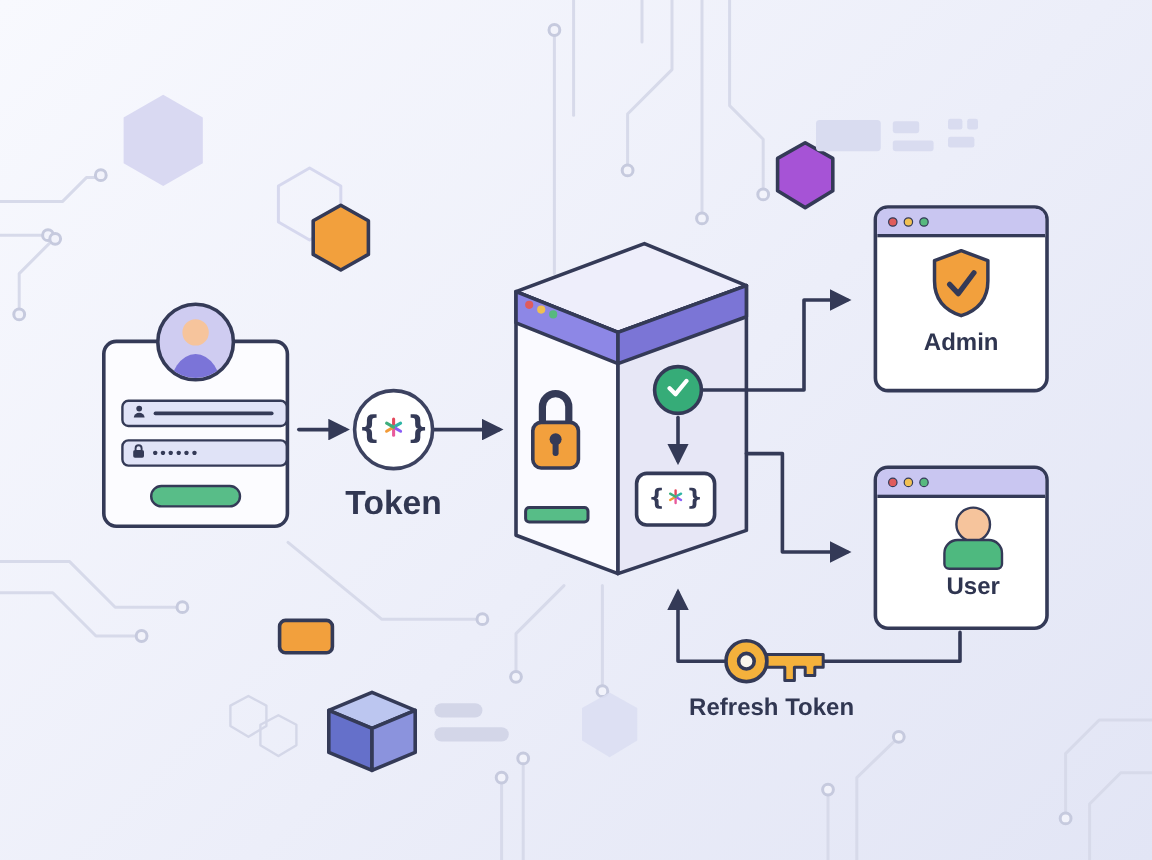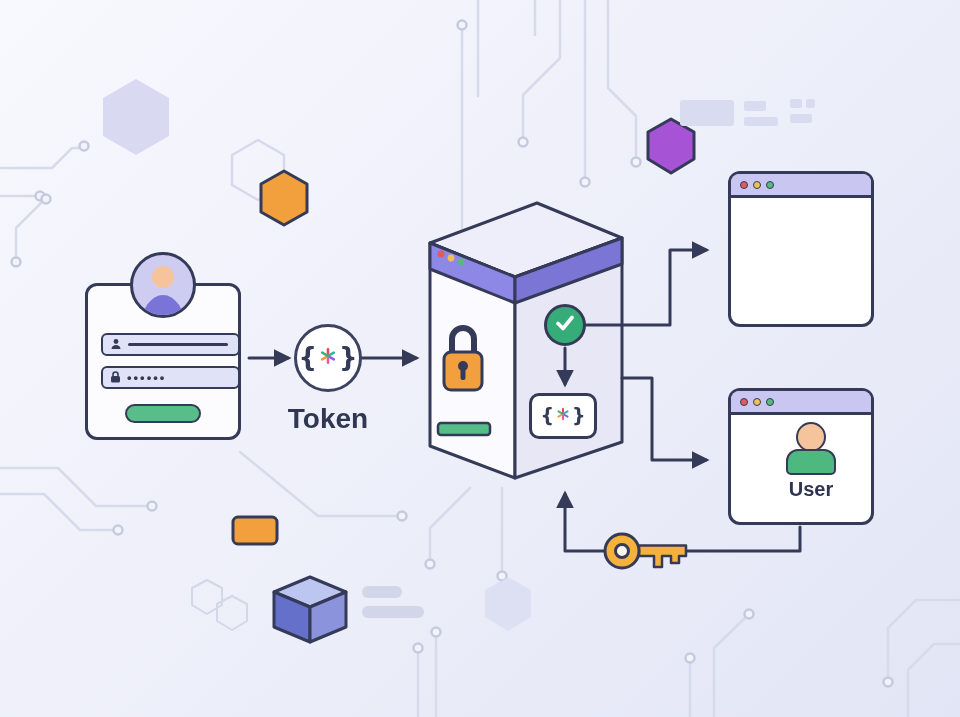"Admin" div.win-body { html: none -> <div> <span> <svg> <path></path> <path></path> </svg> </span> <span>Admin</span> </div> }
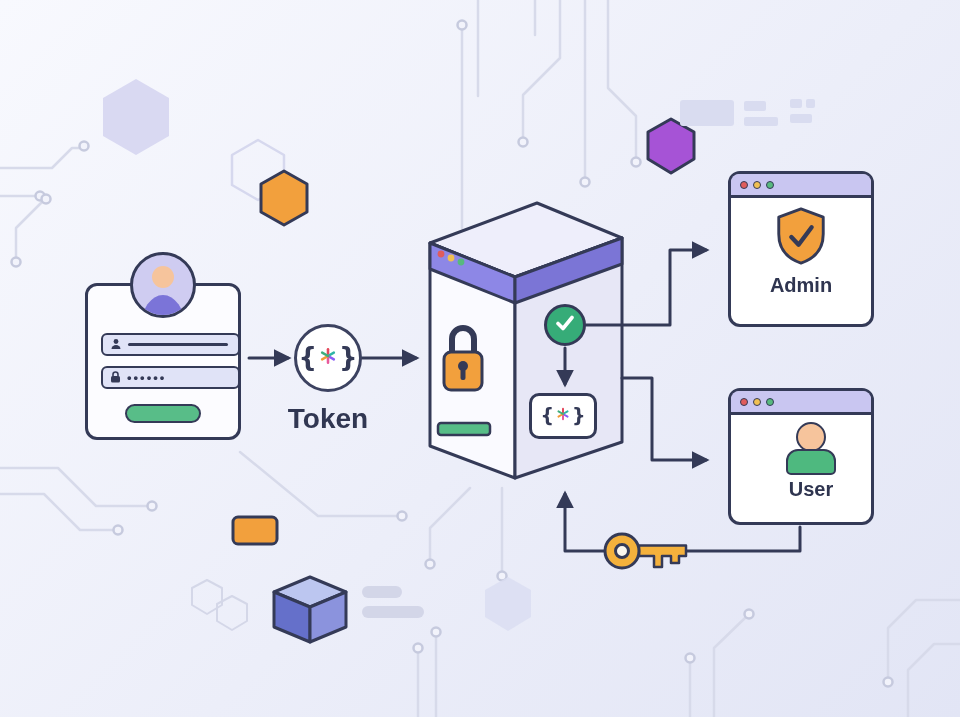"Refresh Token" div.label { html: none -> <div>Refresh Token</div> }
